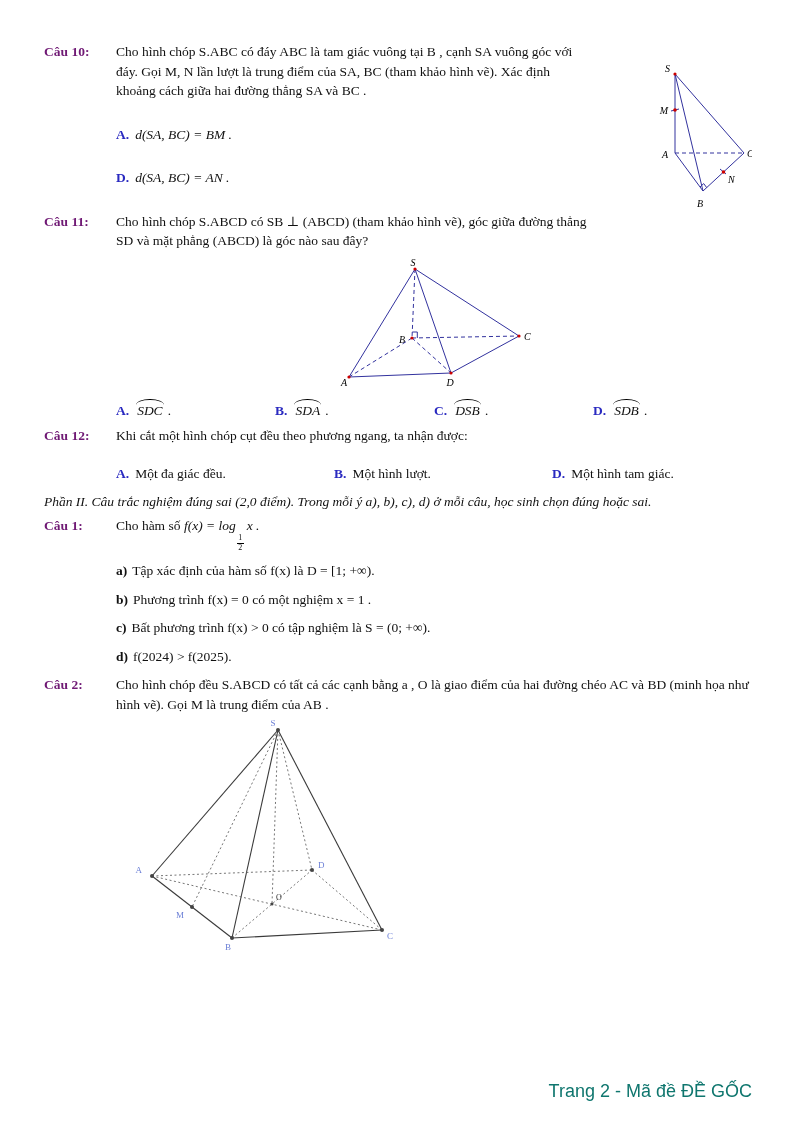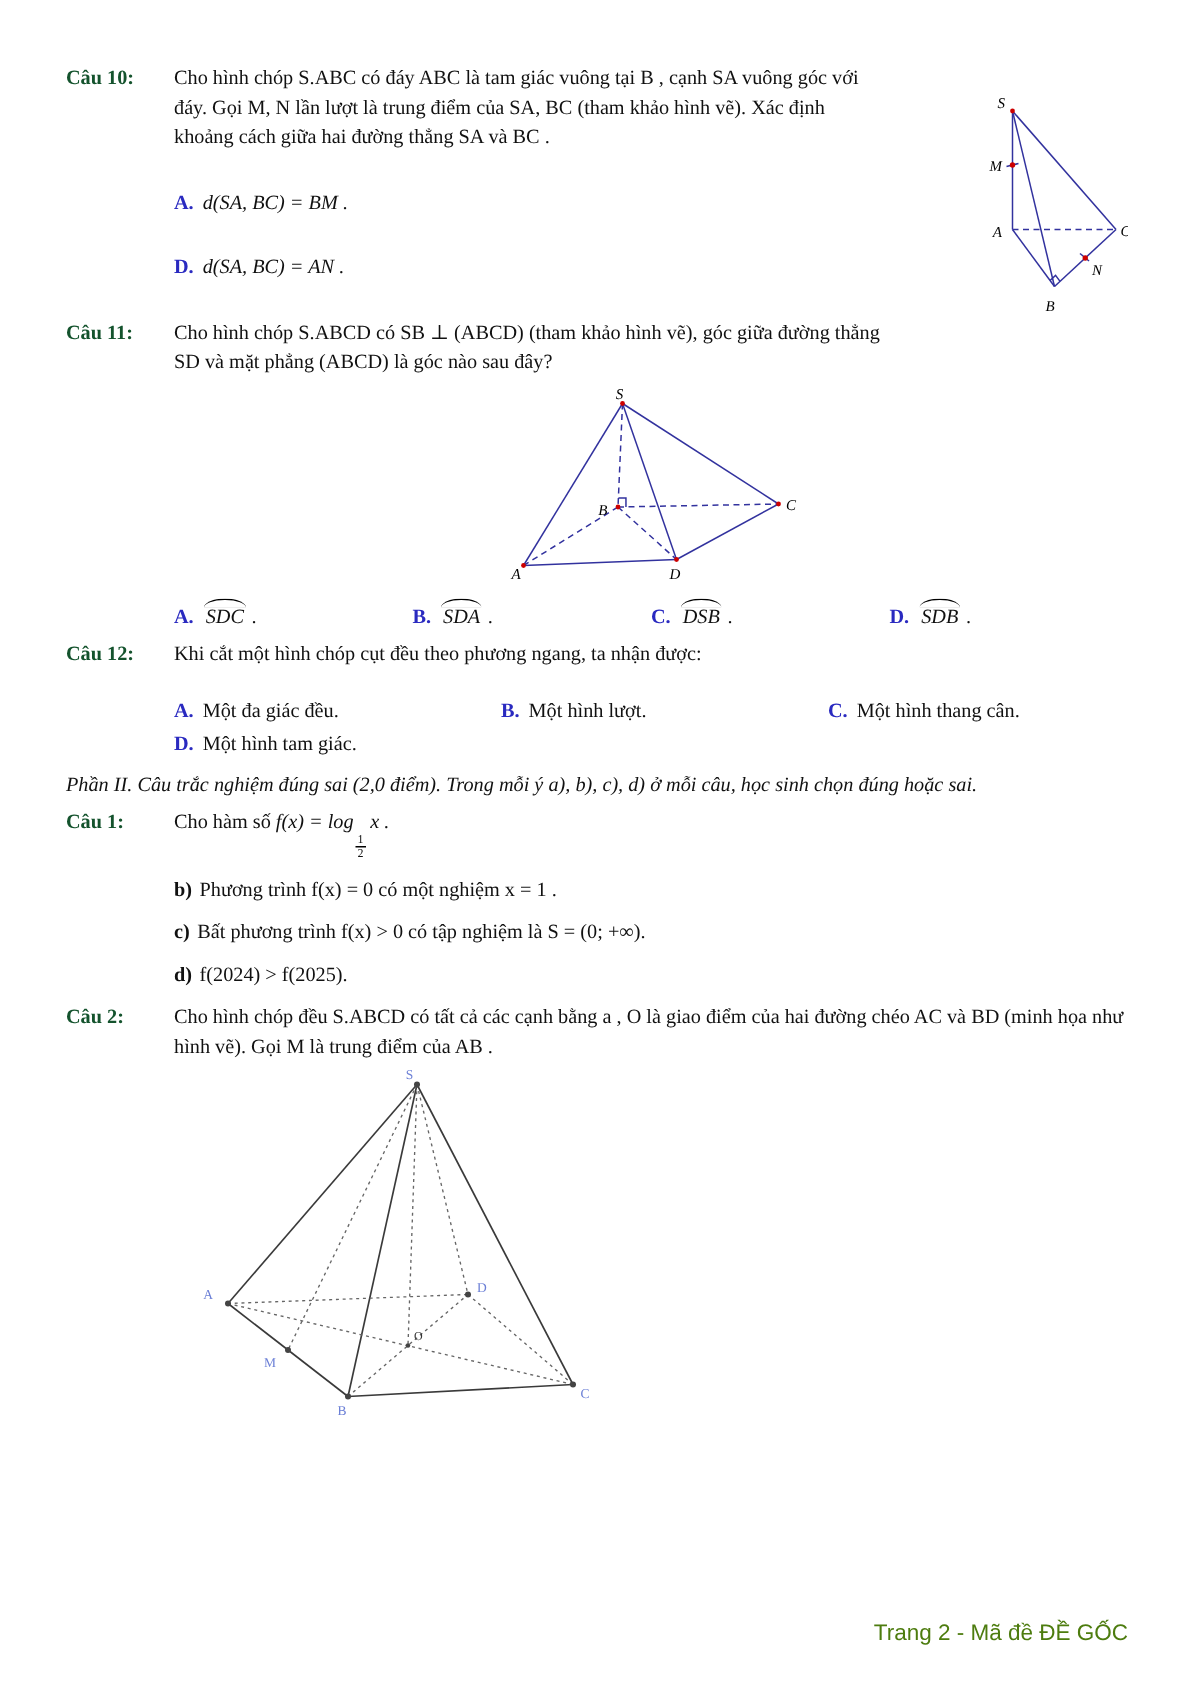"Câu 10:" .q-label { color: #14532d -> #701a75 }
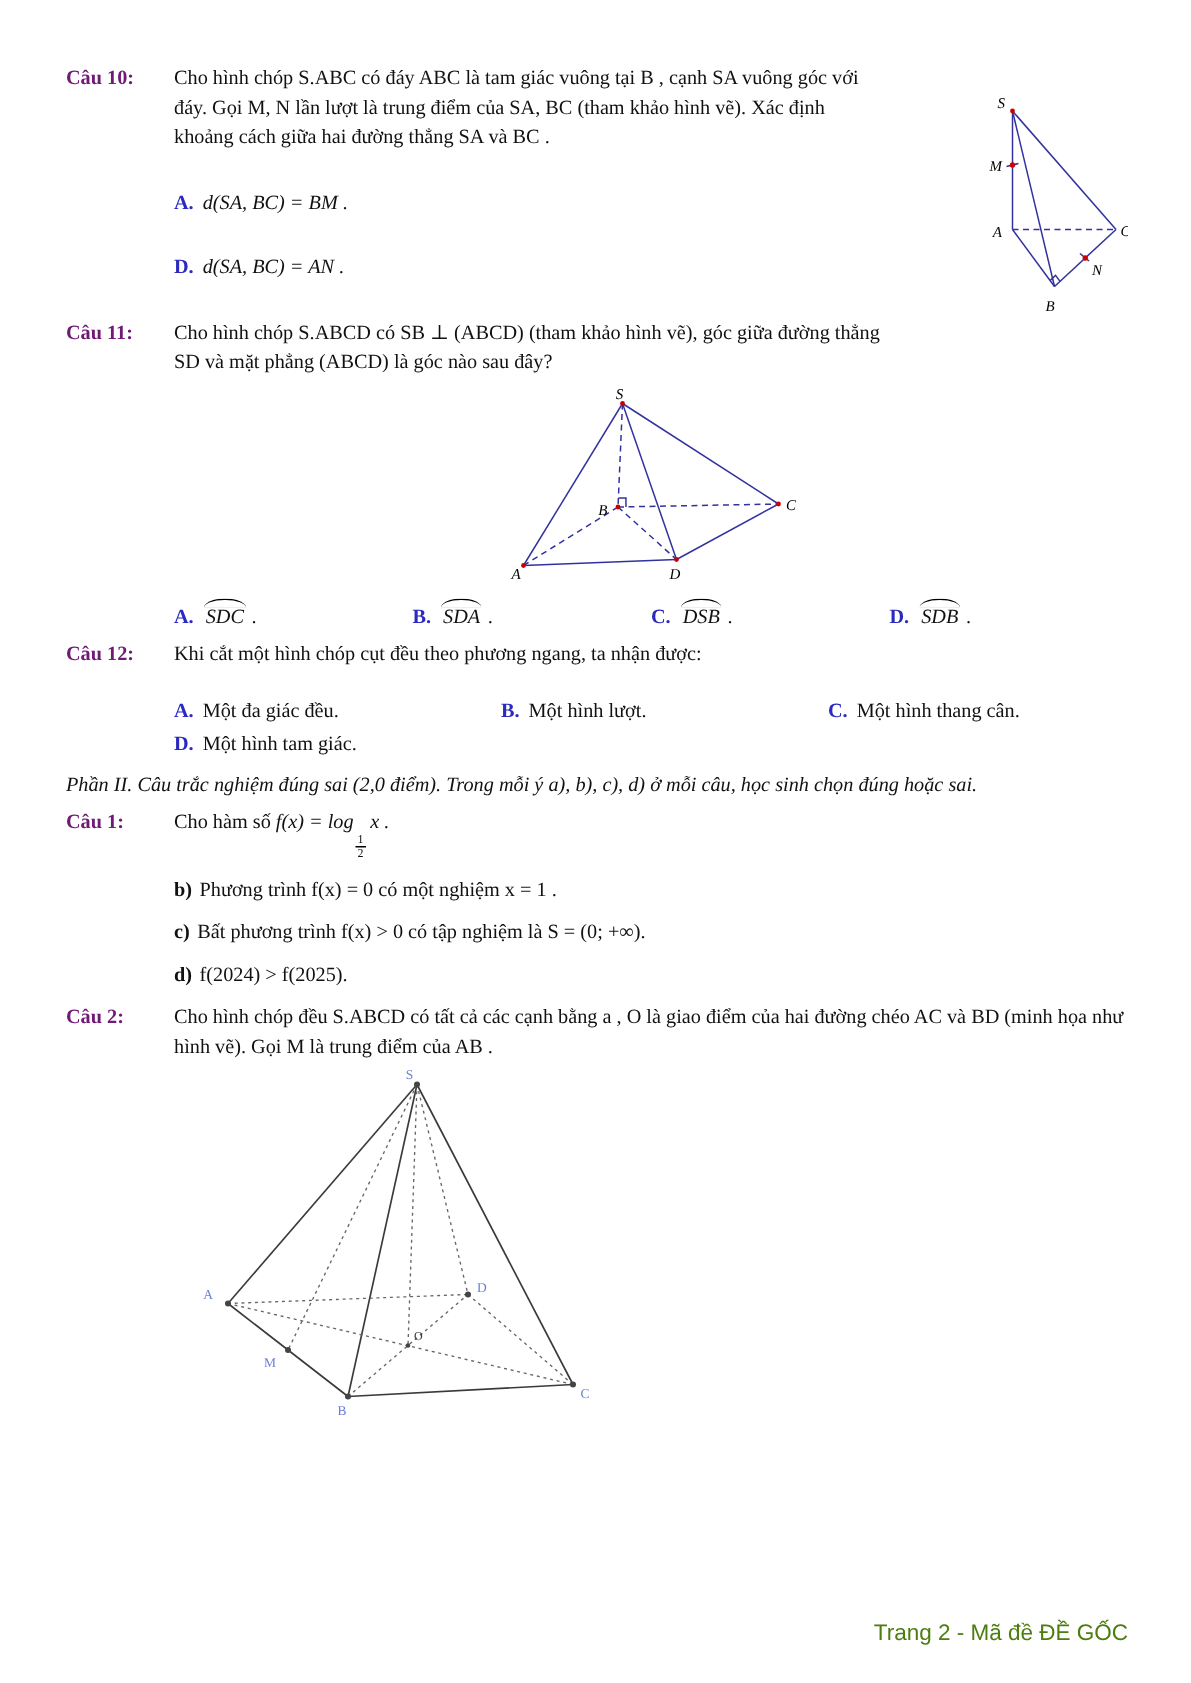"C. Một hình thang cân." div.cell2 { html: <div> <span>C.</span><span>Một hình thang cân.</span> </div> -> none }
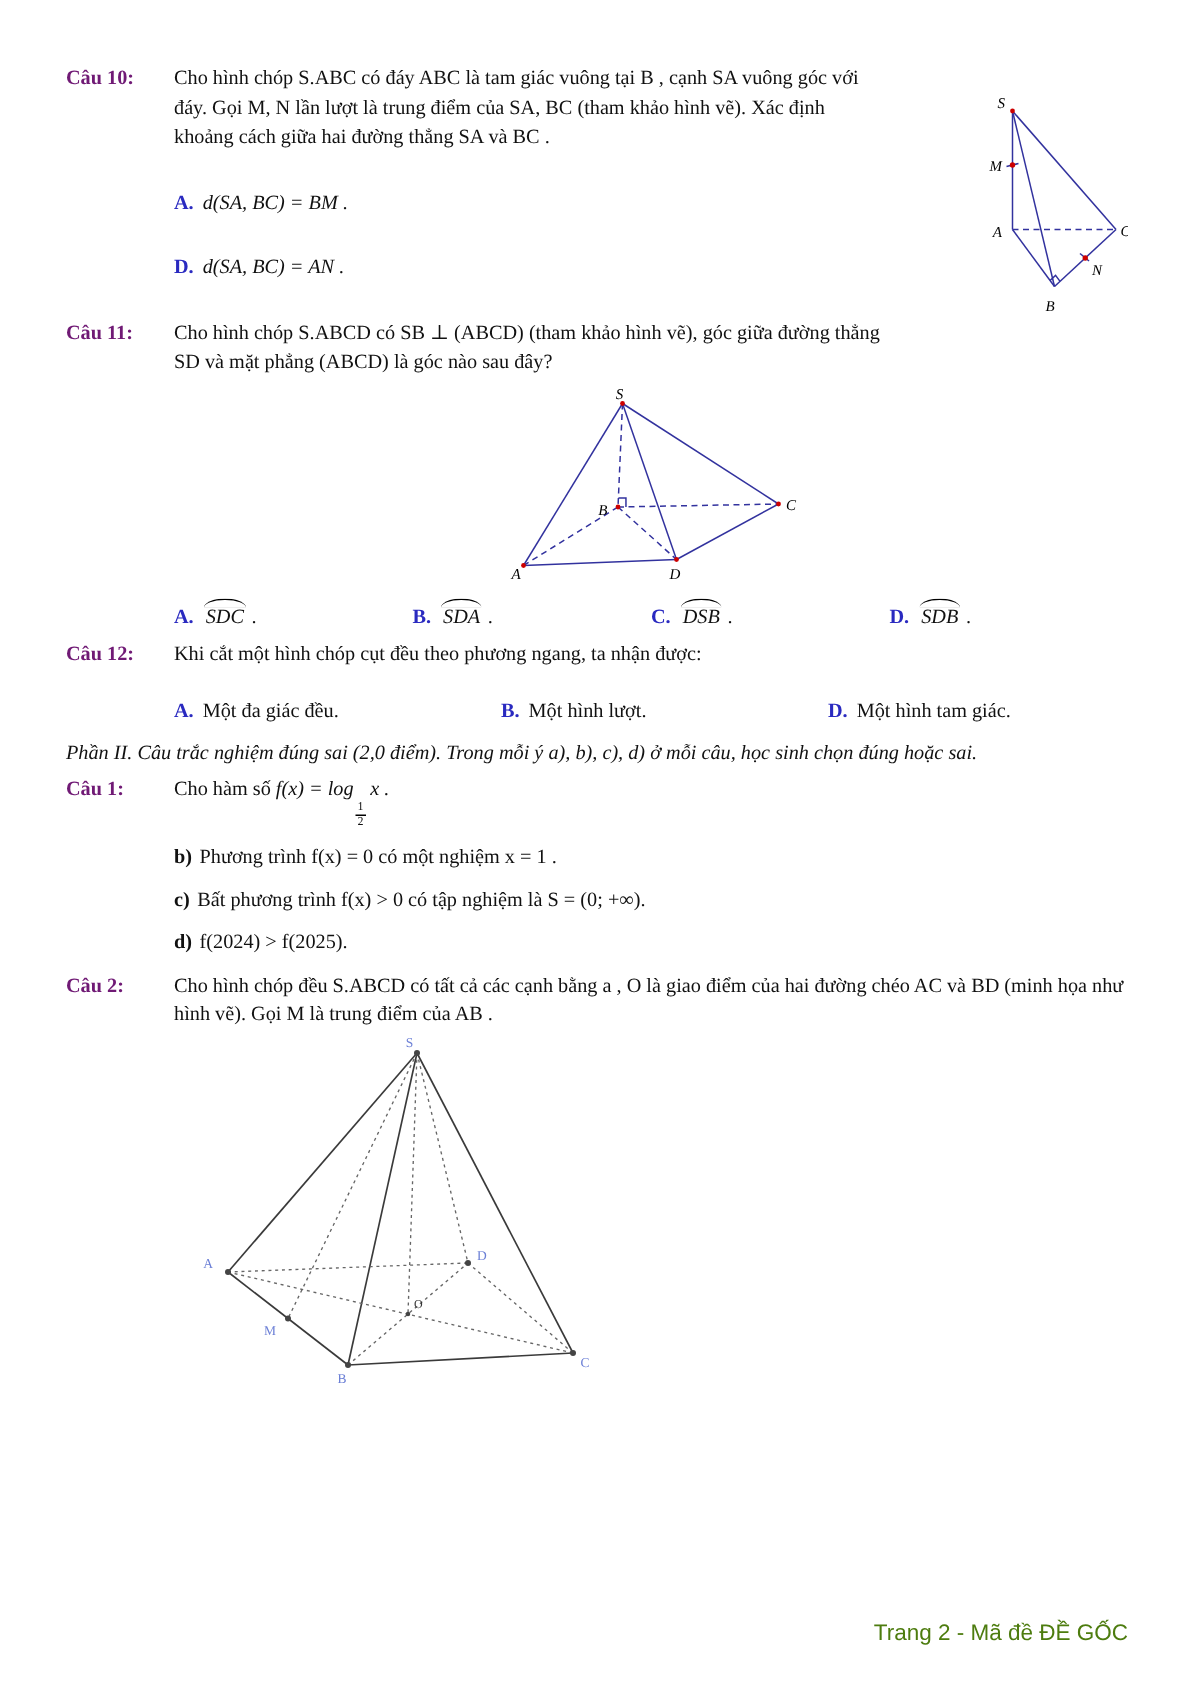"a) Tập xác định của" div.item { html: none -> <div> <span>a)</span><span>Tập xác định của hàm số f(x) là D = [1; +∞).</span> </div> }
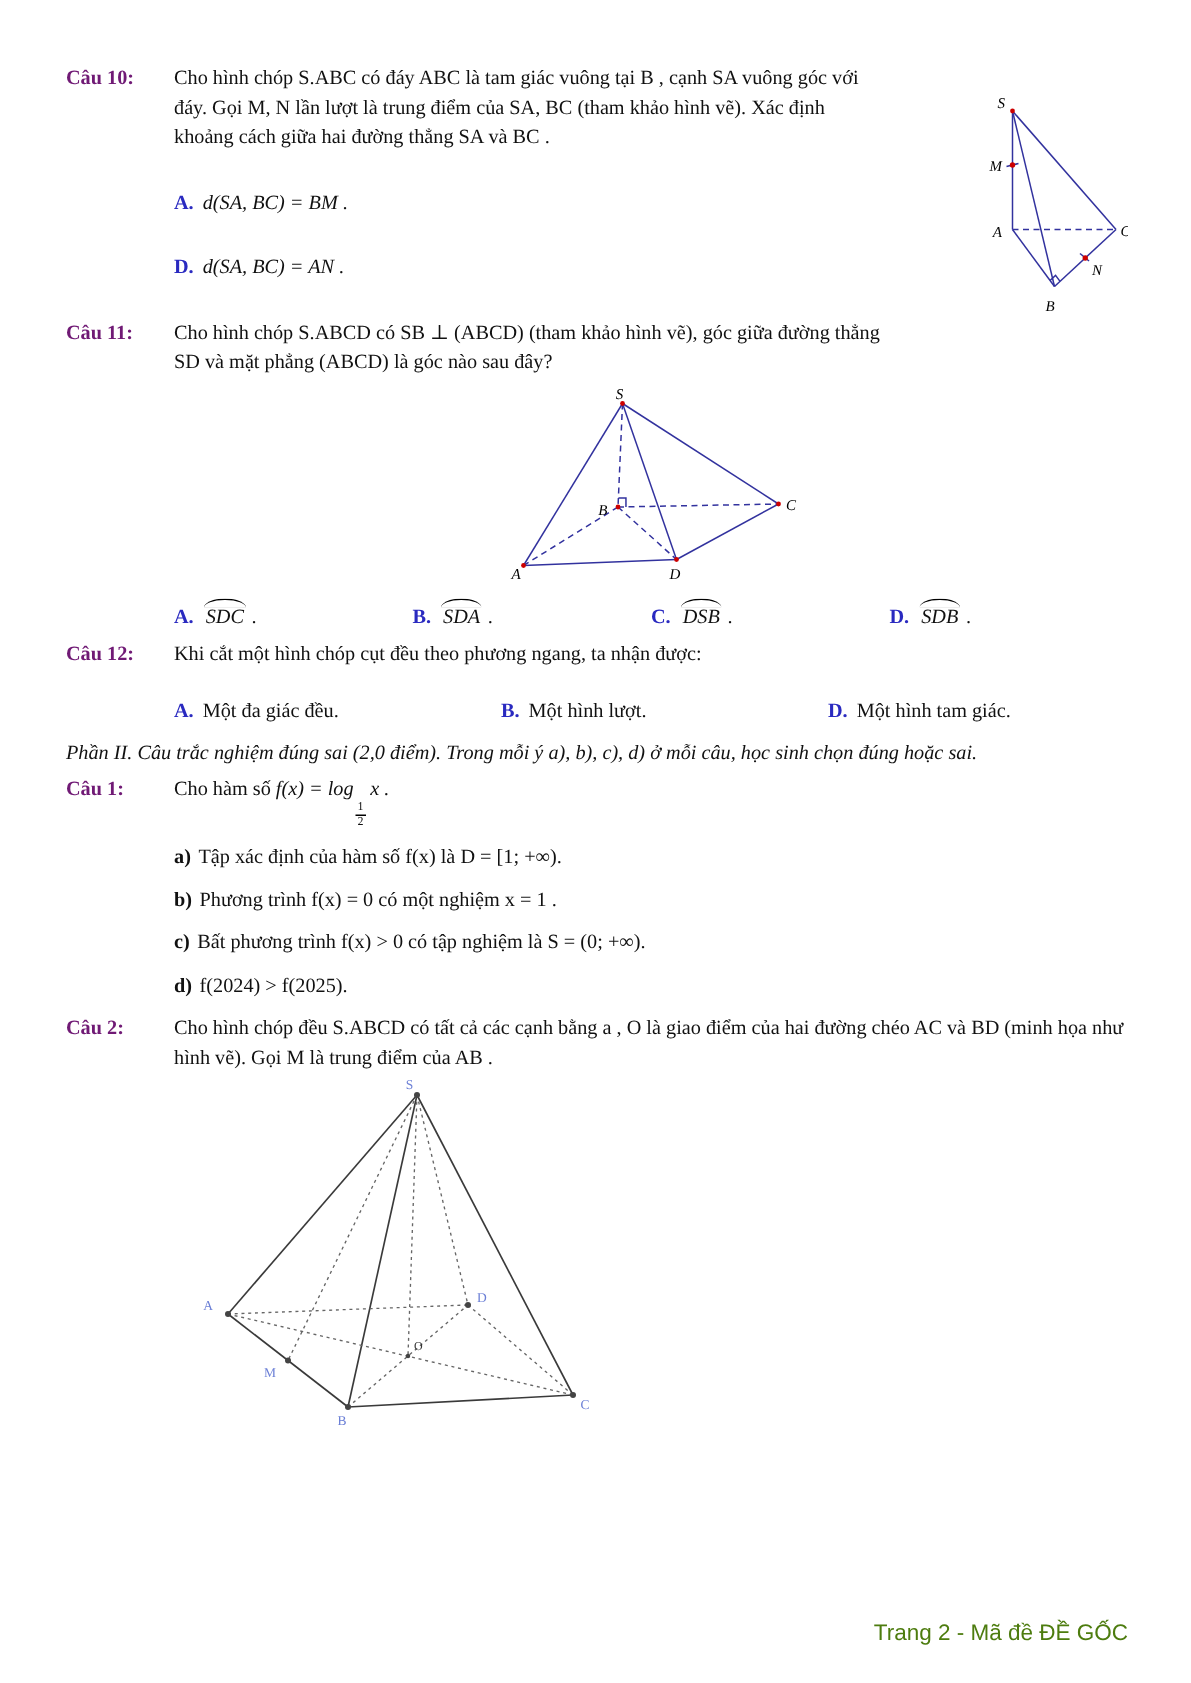"Trang 2 - Mã đề" .footer { color: #4d7c0f -> #0f766e; font-size: 15px -> 18px }
